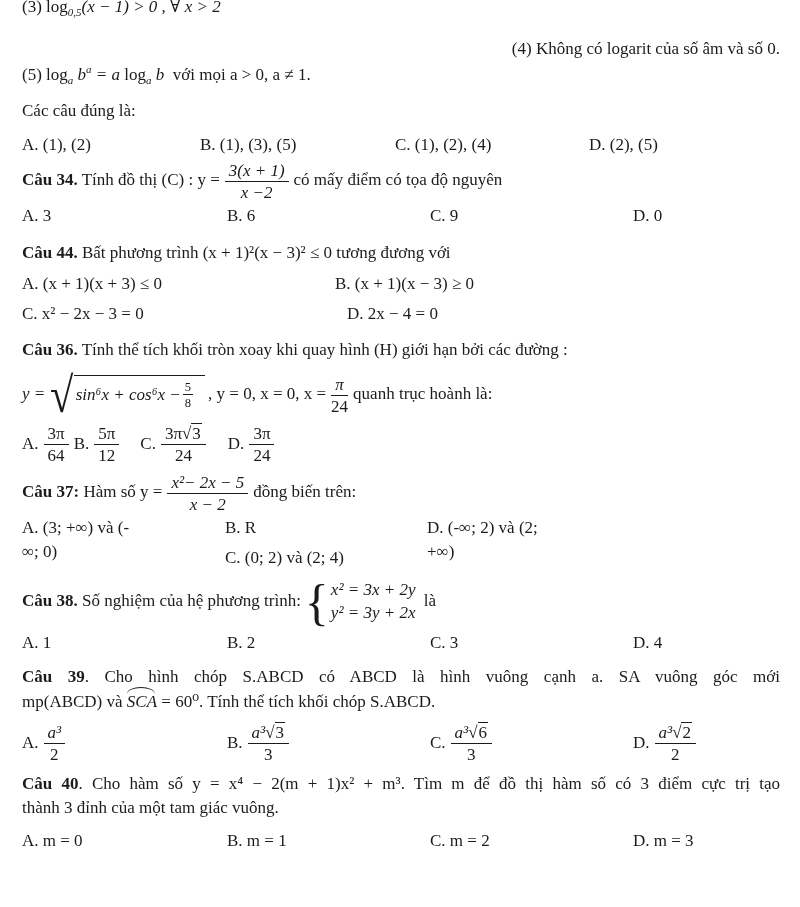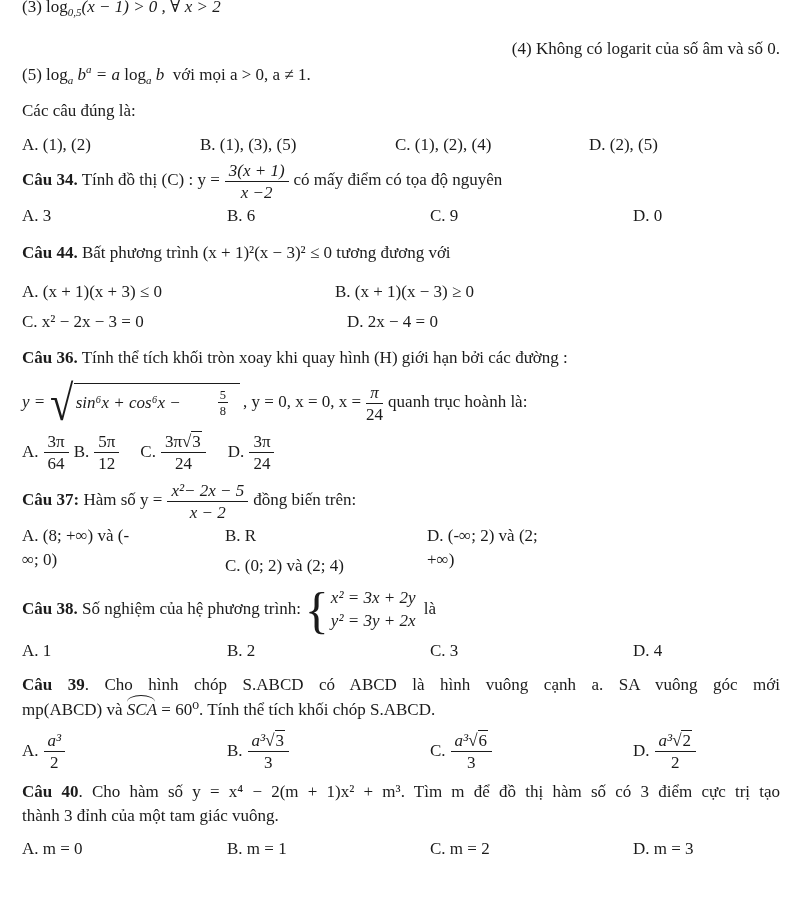"A. (x + 1)(x +" #ans35a { margin-top: 14px -> 6px }
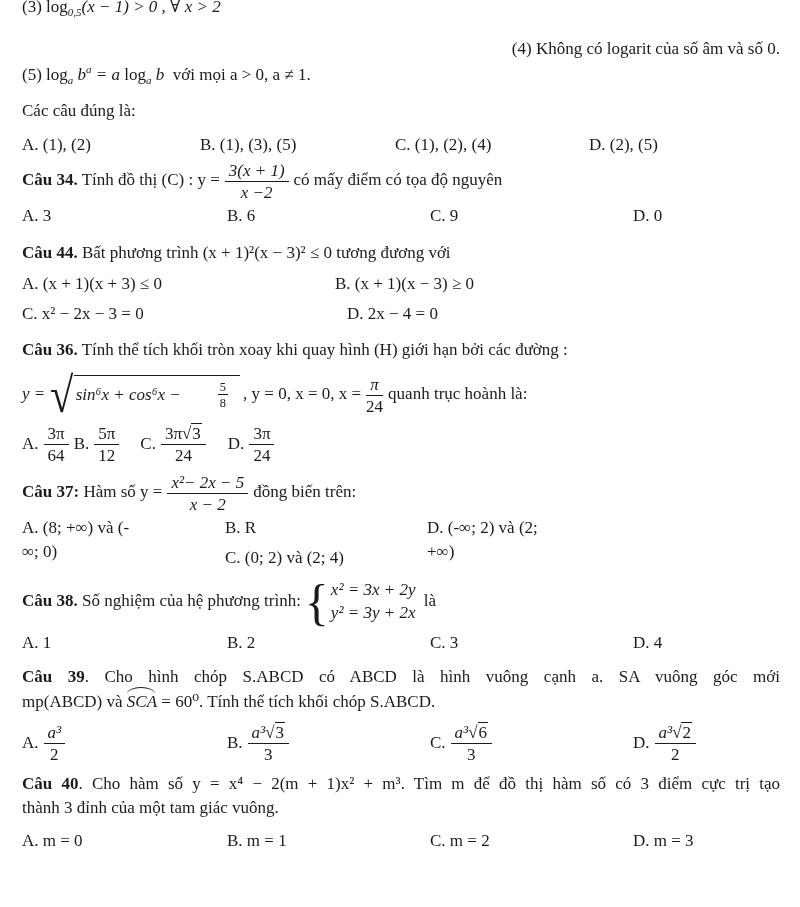"sin⁶x + cos⁶x −" .sqrt-body { gap: 35px -> none }
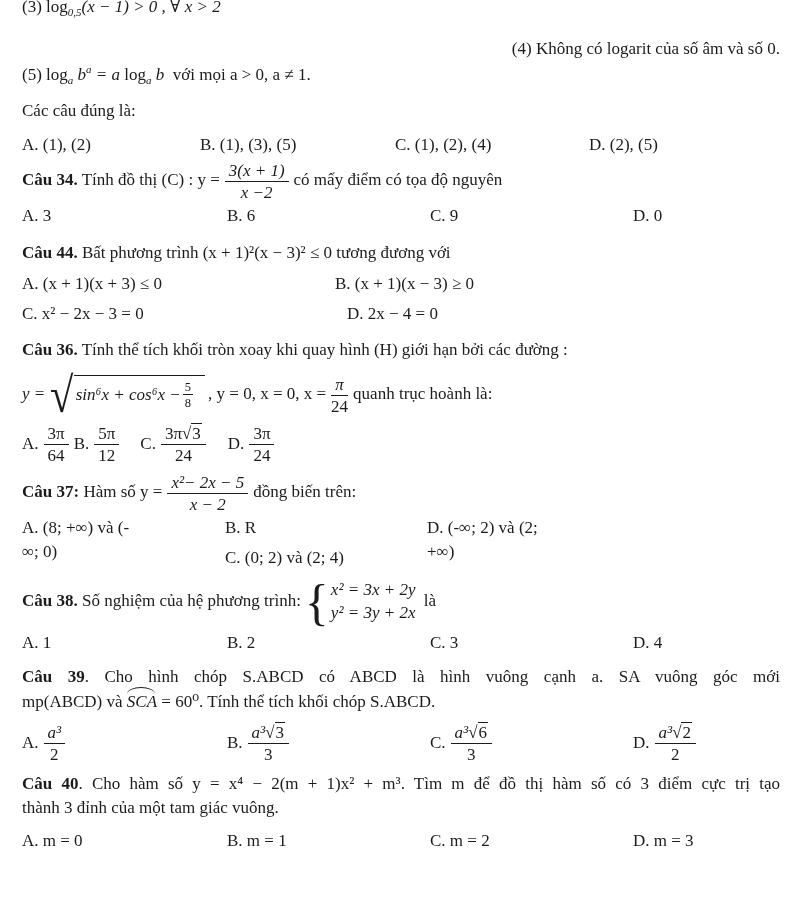"A. (8; +∞) và (-" span.ln { text: 8 -> 3 }
